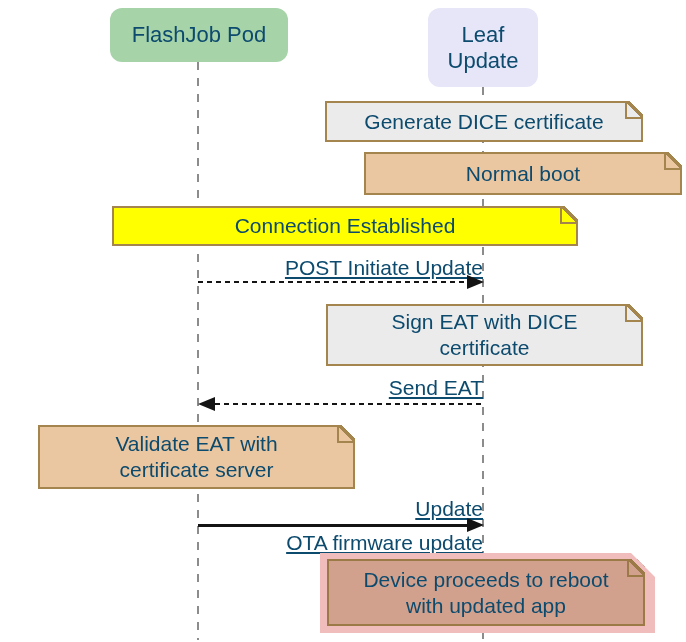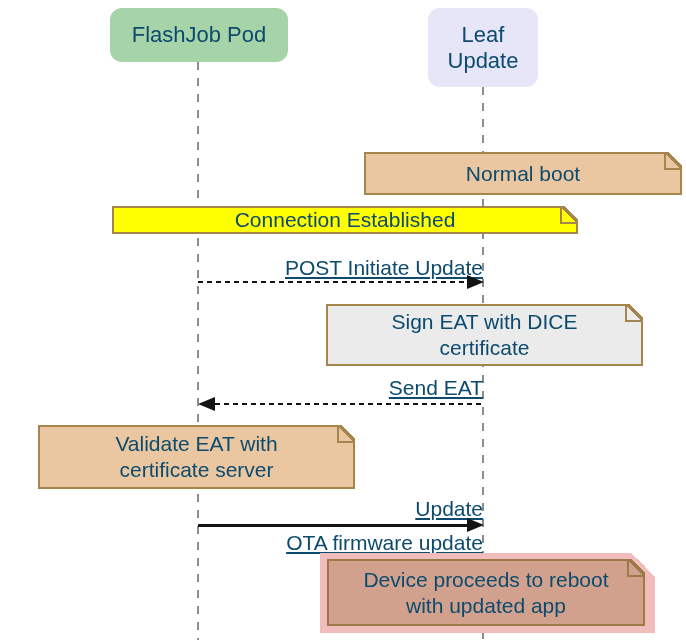"Generate DICE certificate" div.note { html: none -> <div> <span>Generate DICE certificate</span> </div> }
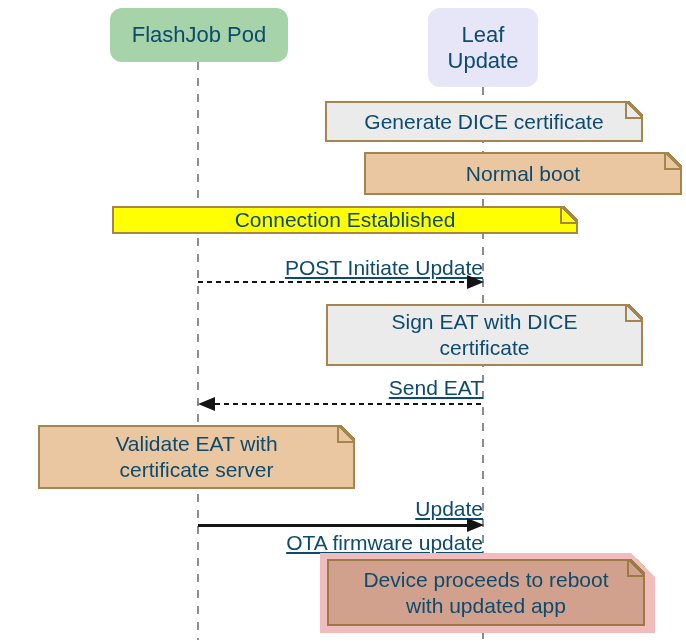"Connection Established" .note-3 { height: 28px -> 40px }
